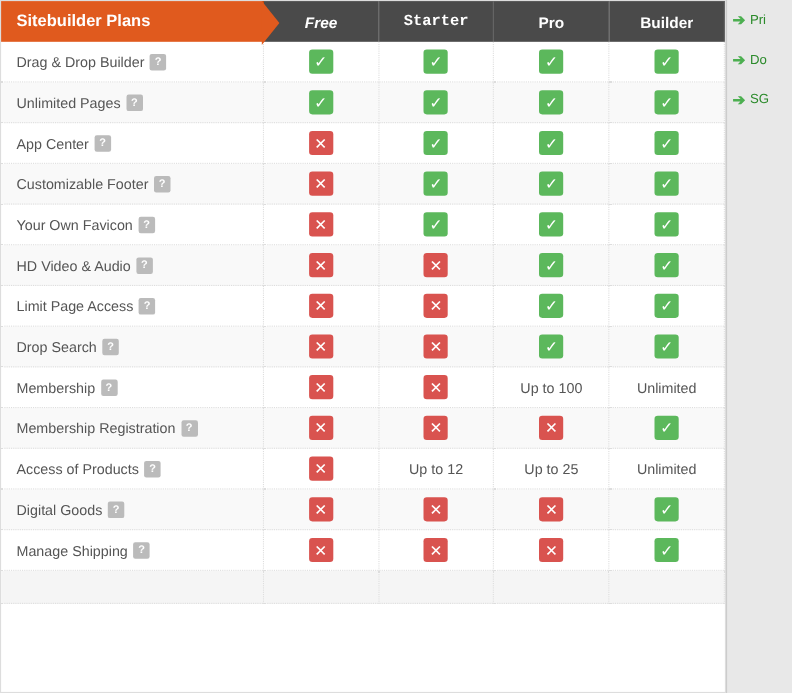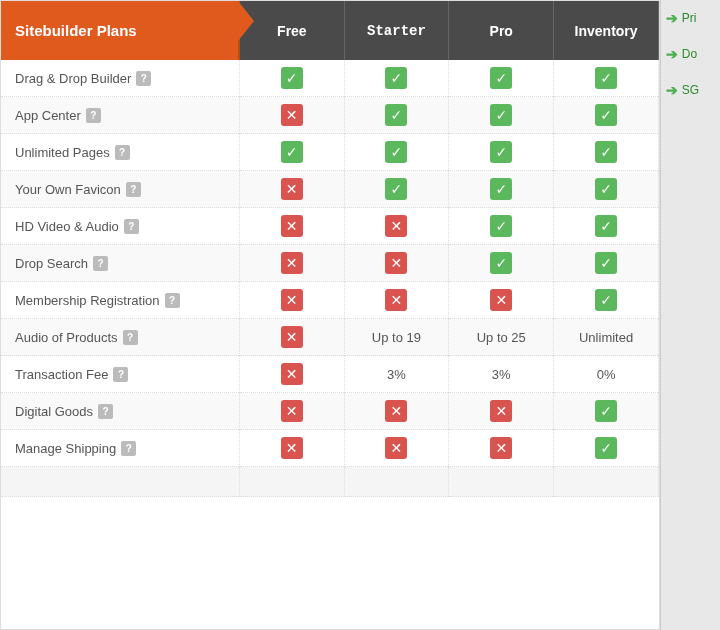"Sitebuilder Plans" thead tr th { padding: 21px 6px -> 10px 6px }
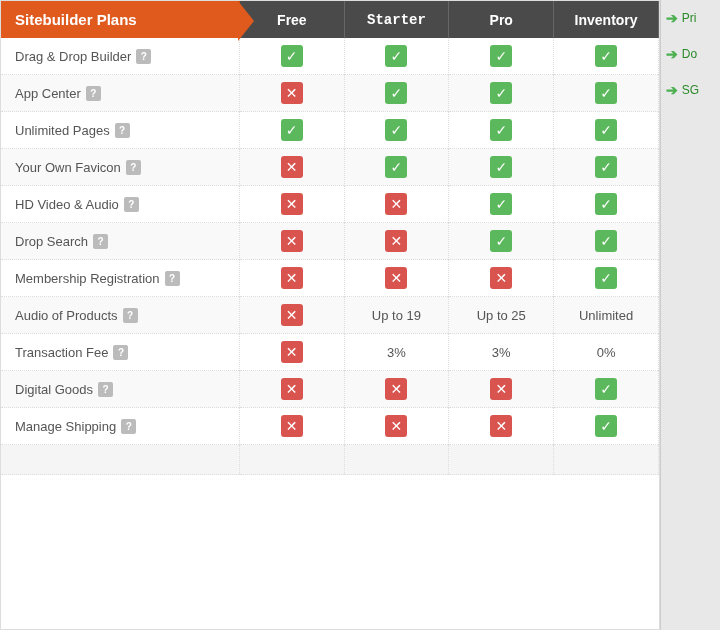"Free" .col-free { font-style: none -> italic }
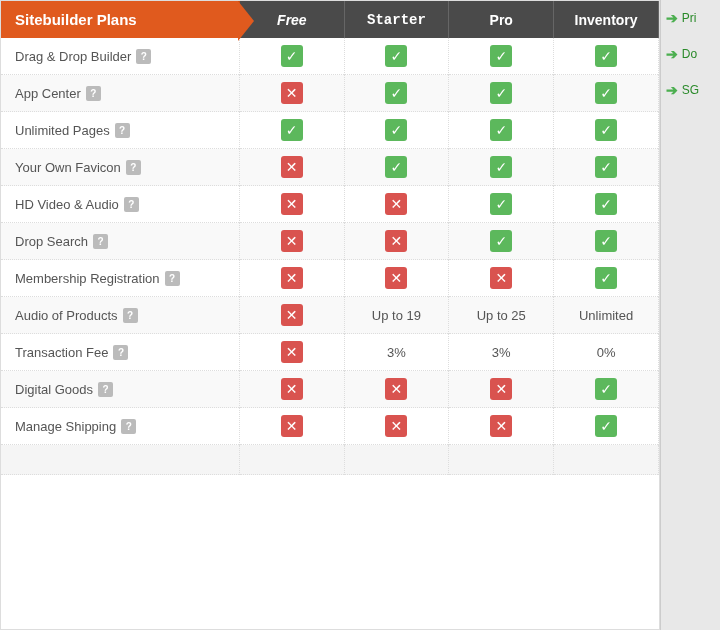"Inventory" th.col-business { text: Inventory -> Builder }
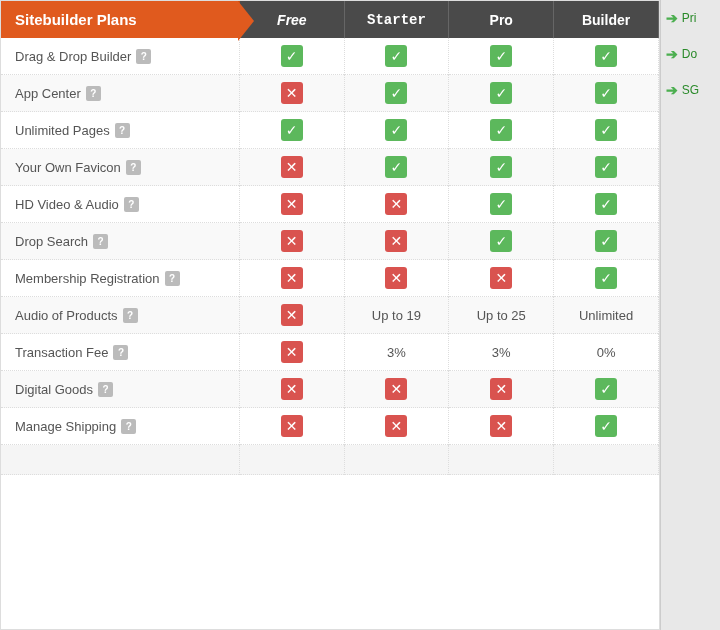"App Center" tr { order: before "Unlimited Pages" -> after "Unlimited Pages" }
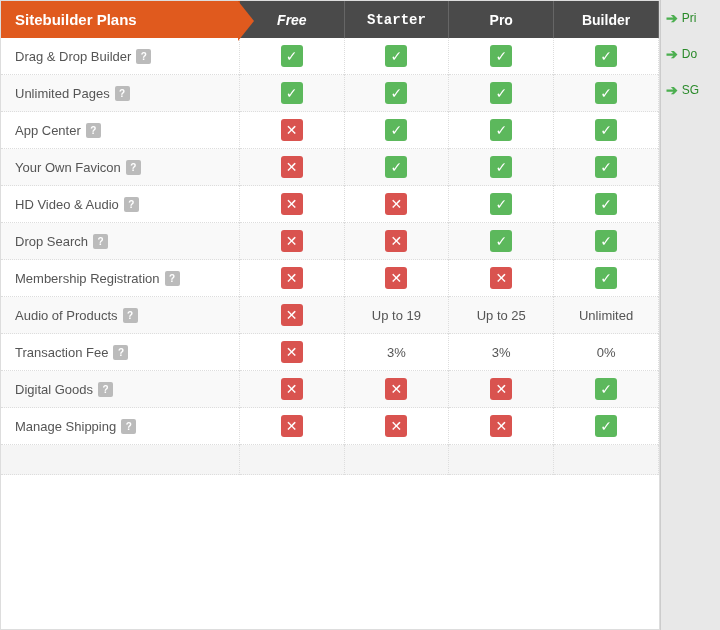"Customizable Footer" tr { html: none -> <tr> <td> <div> <span>Customizable Footer</span> <span>?</span> </div> </td> <td><span>✕</span></td> <td><span>✓</span></td> <td><span>✓</span></td> <td><span>✓</span></td> </tr> }
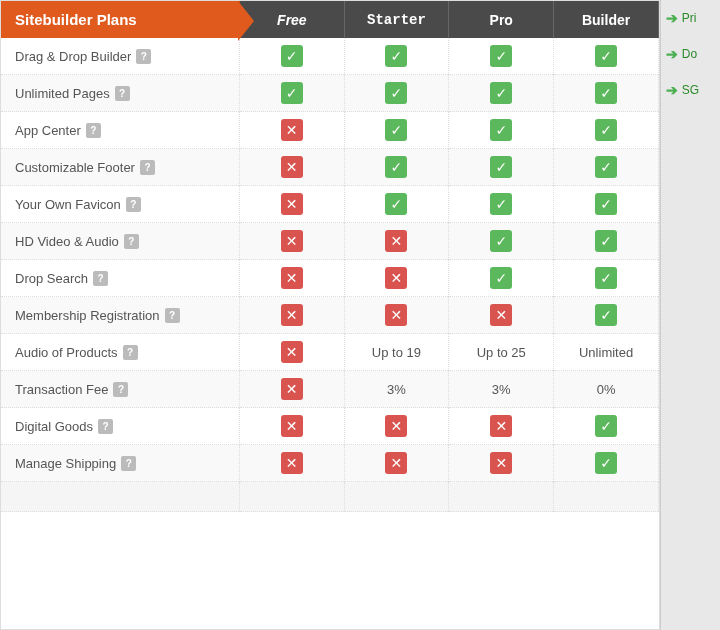"Limit Page Access" tr { html: none -> <tr> <td> <div> <span>Limit Page Access</span> <span>?</span> </div> </td> <td><span>✕</span></td> <td><span>✕</span></td> <td><span>✓</span></td> <td><span>✓</span></td> </tr> }
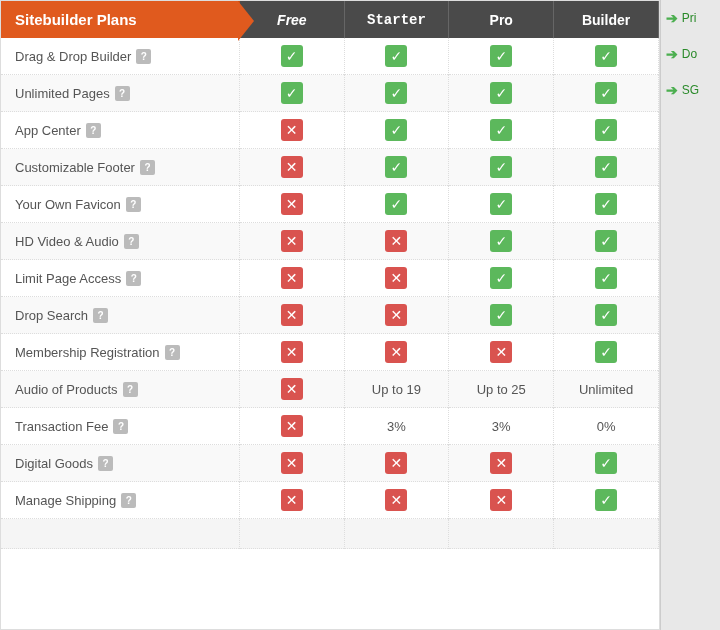"Membership" tr { html: none -> <tr> <td> <div> <span>Membership</span> <span>?</span> </div> </td> <td><span>✕</span></td> <td><span>✕</span></td> <td><span>Up to 100</span></td> <td><span>Unlimited</span></td> </tr> }
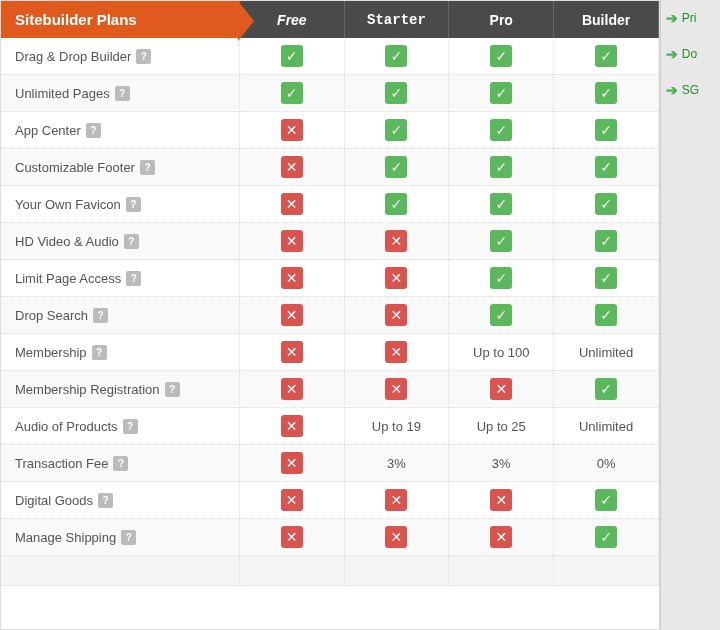"Audio of Products" span.feature-name { text: Audio -> Access }
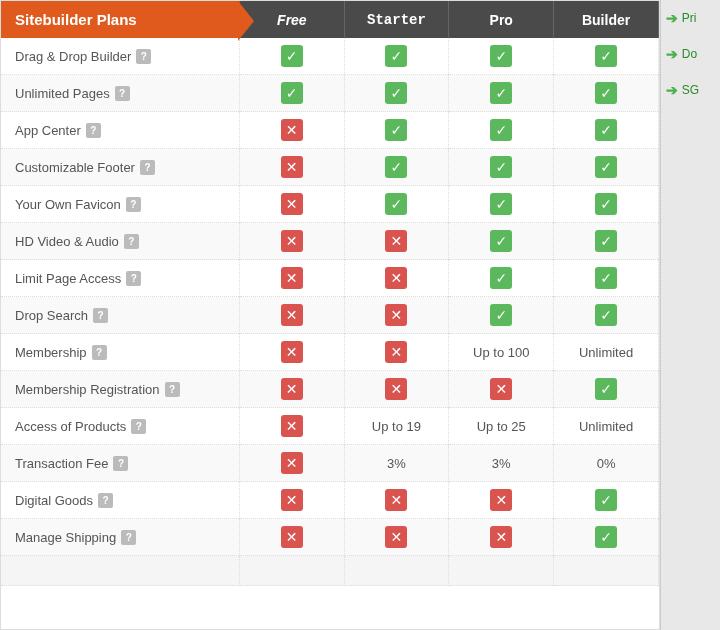"Up to 19" span.text-value { text: 19 -> 12 }
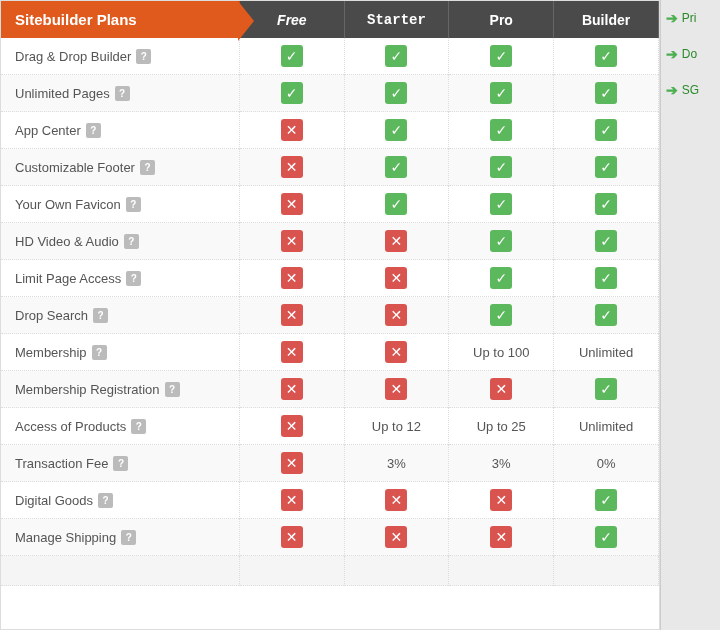"Transaction Fee" tr { html: <tr> <td> <div> <span>Transaction Fee</span> <span>?</span> </div> </td> <td><span>✕</span></td> <td><span>3%</span></td> <td><span>3%</span></td> <td><span>0%</span></td> </tr> -> none }
